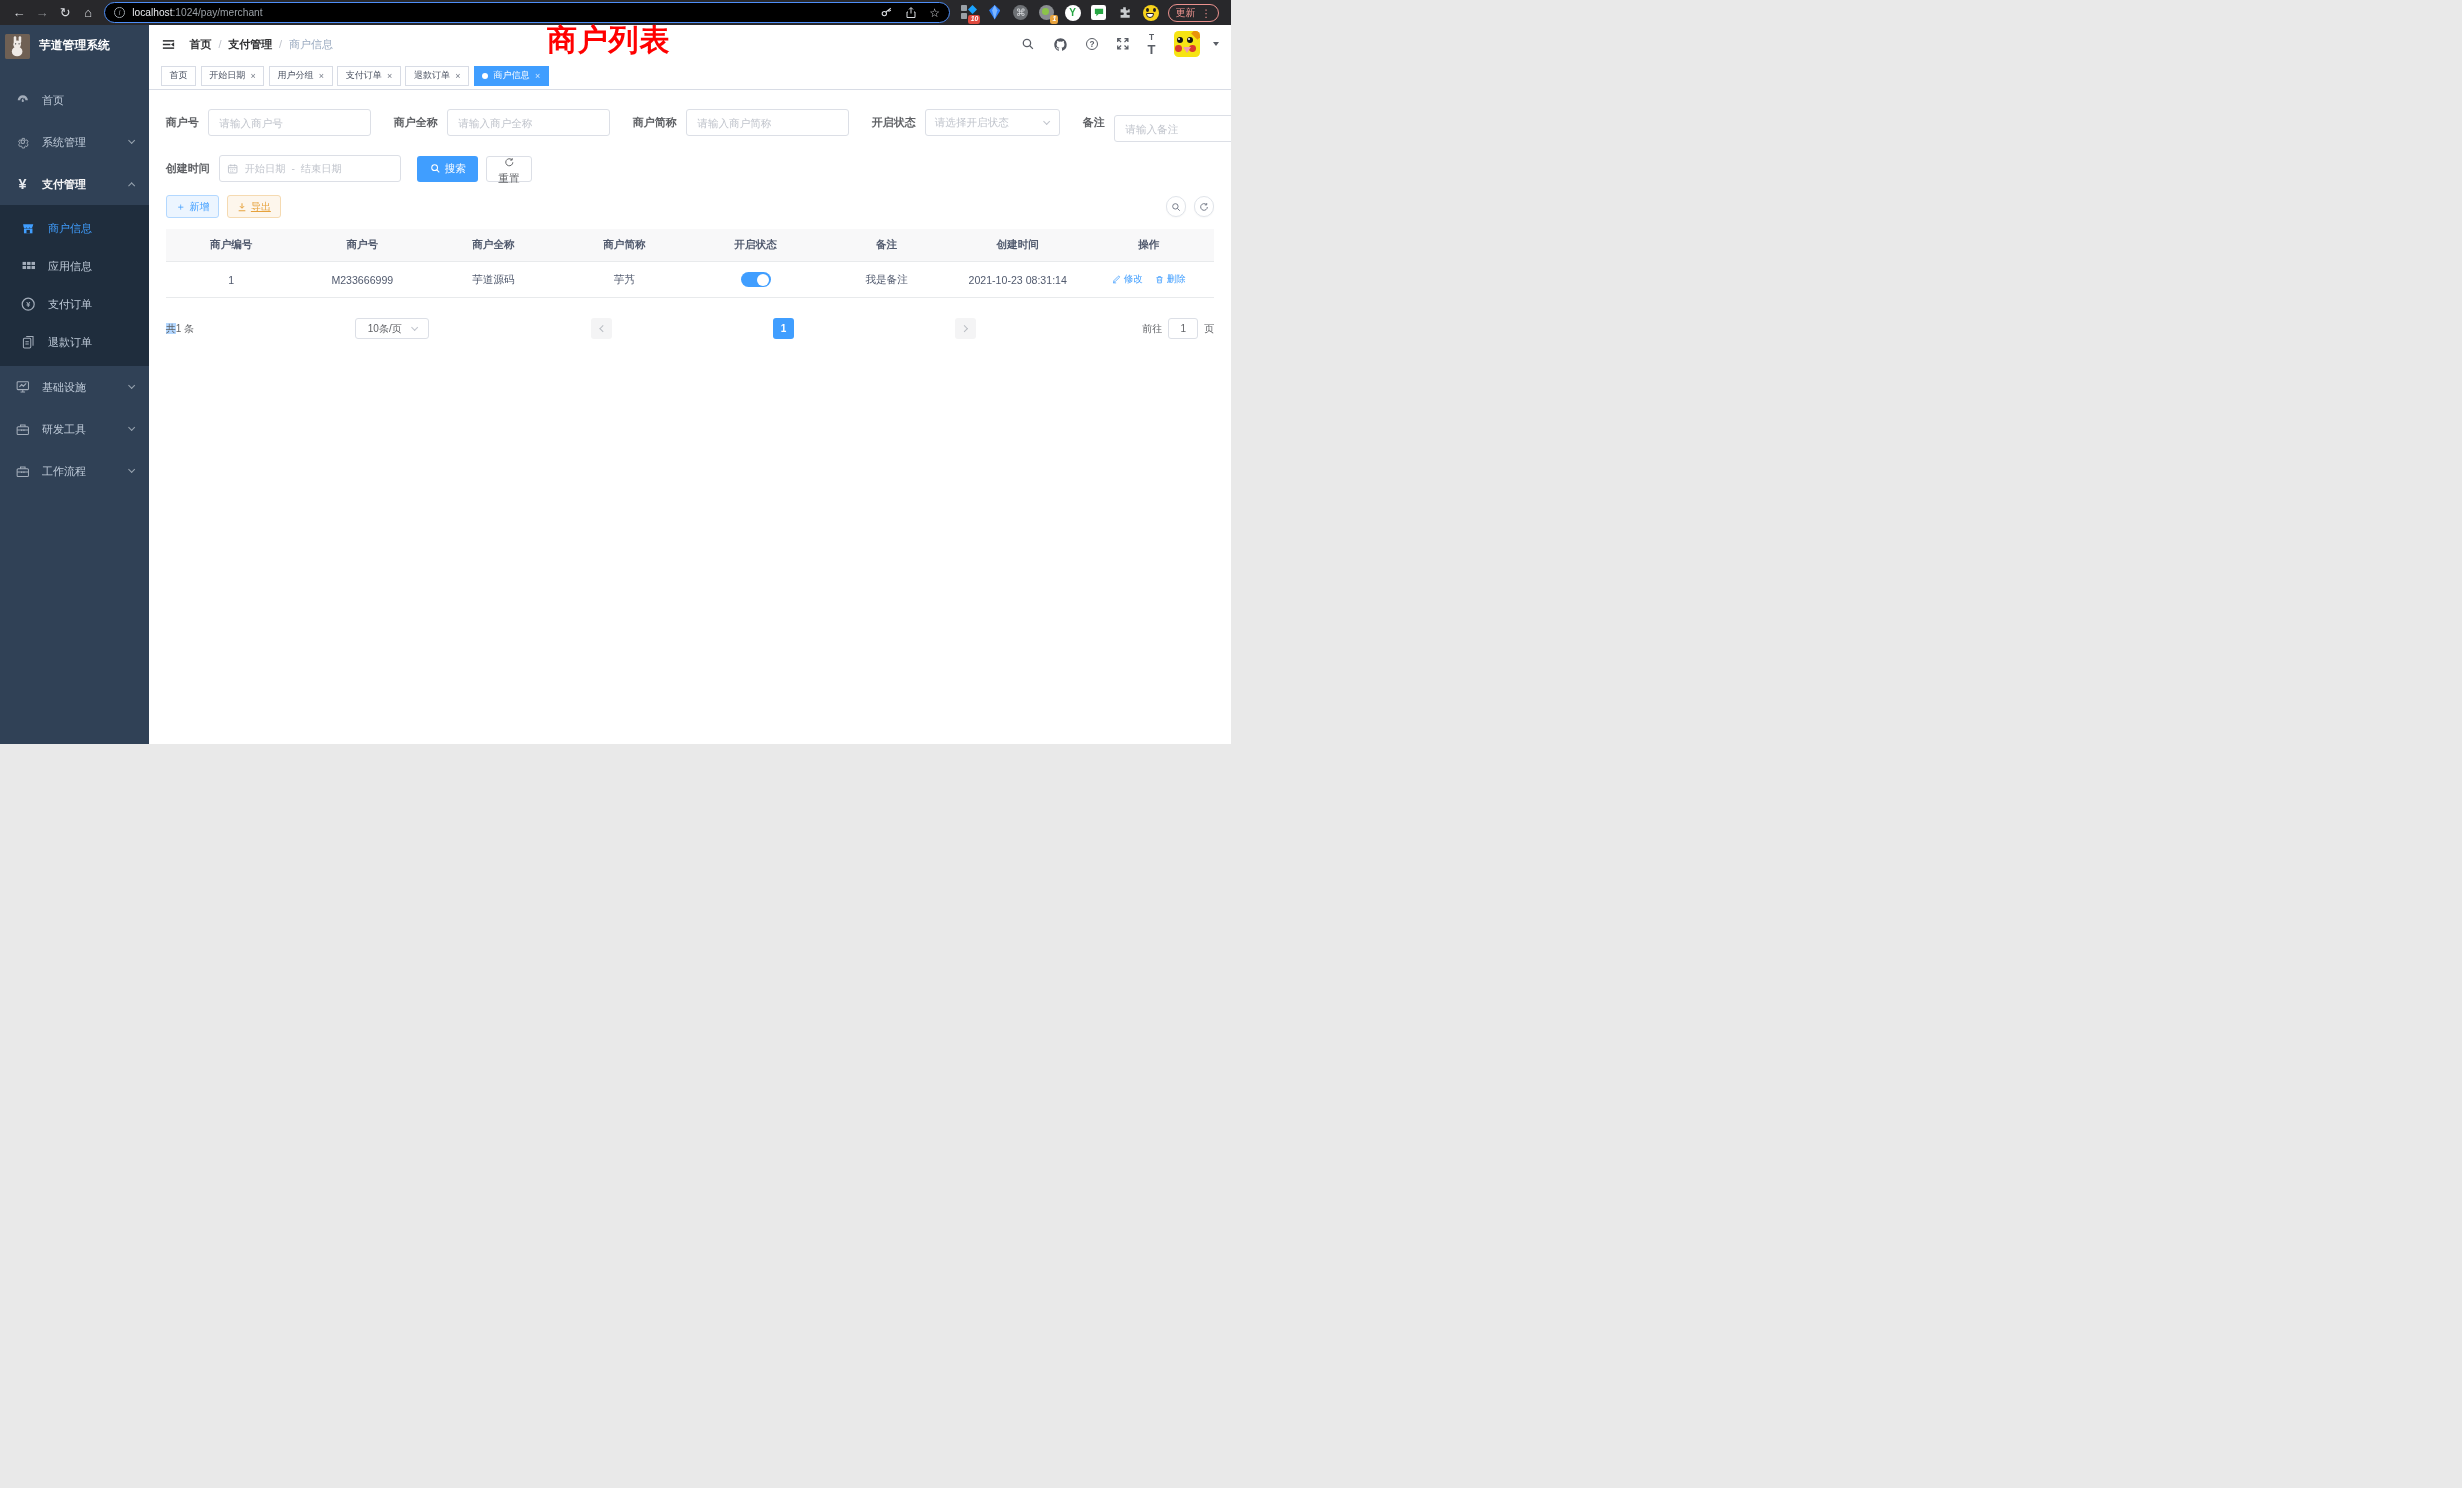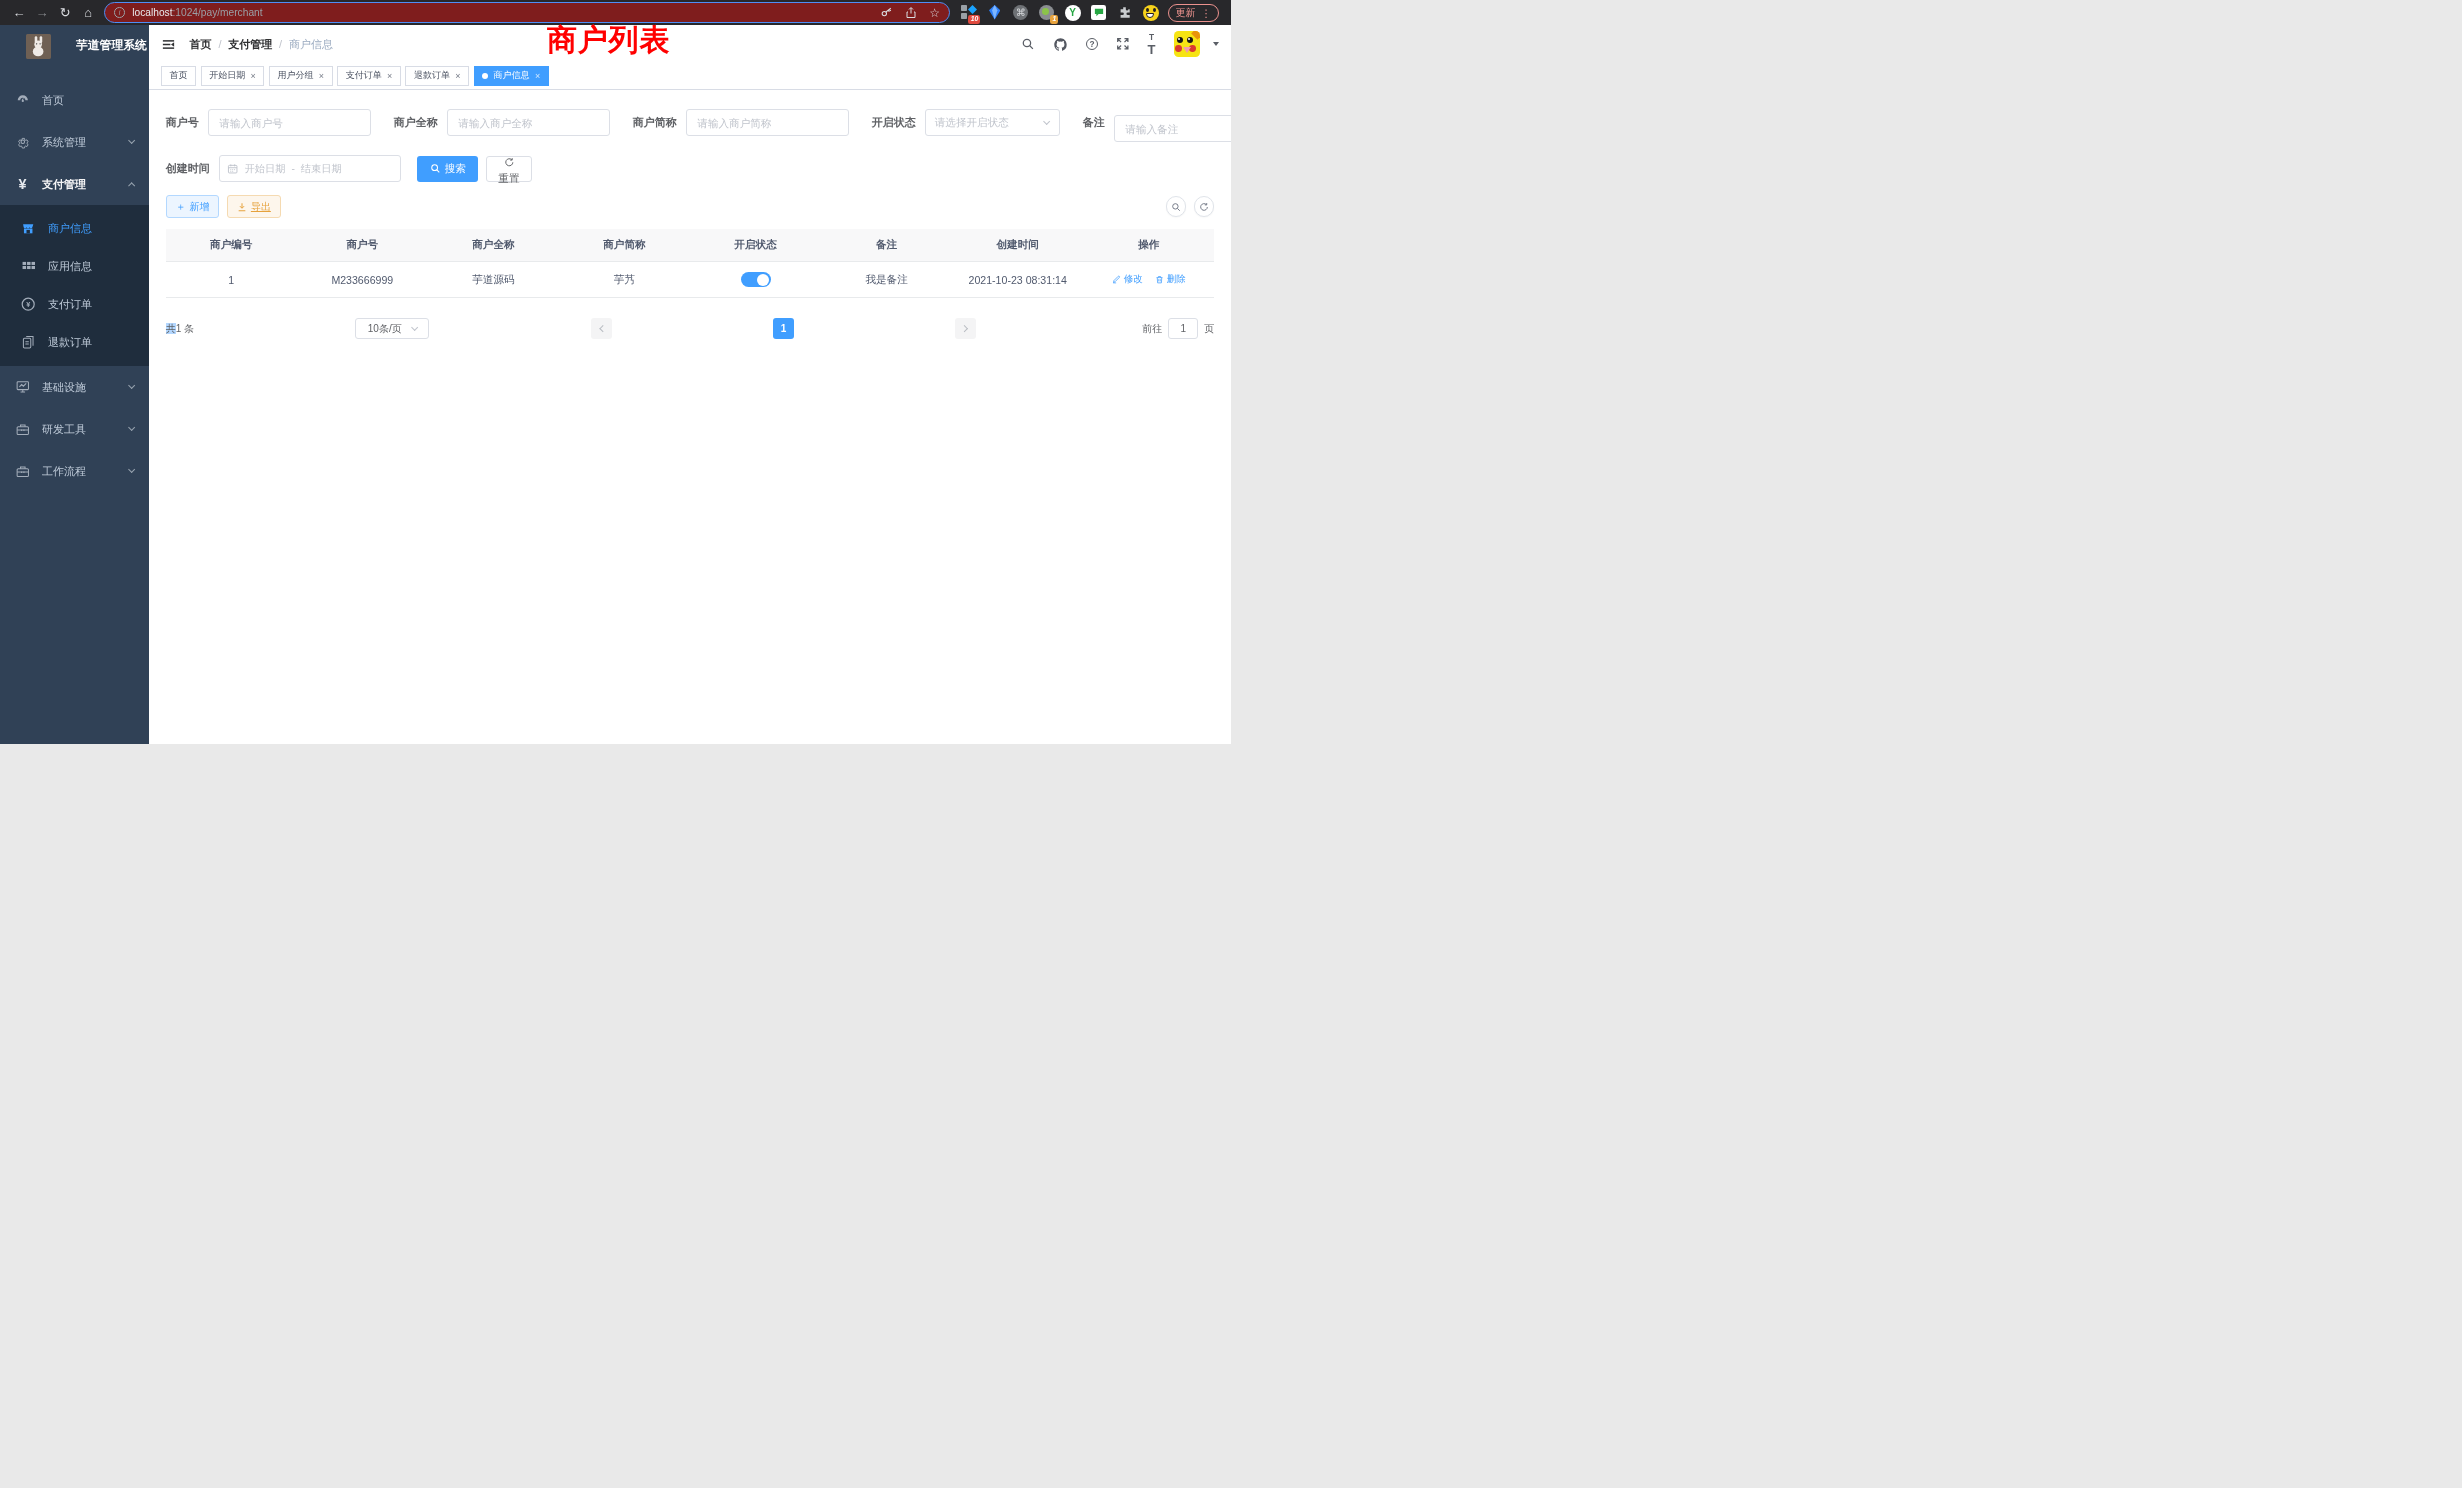"localhost:1024/pay/merchant" .url-bar { background: #7f1d1d -> #000000 }
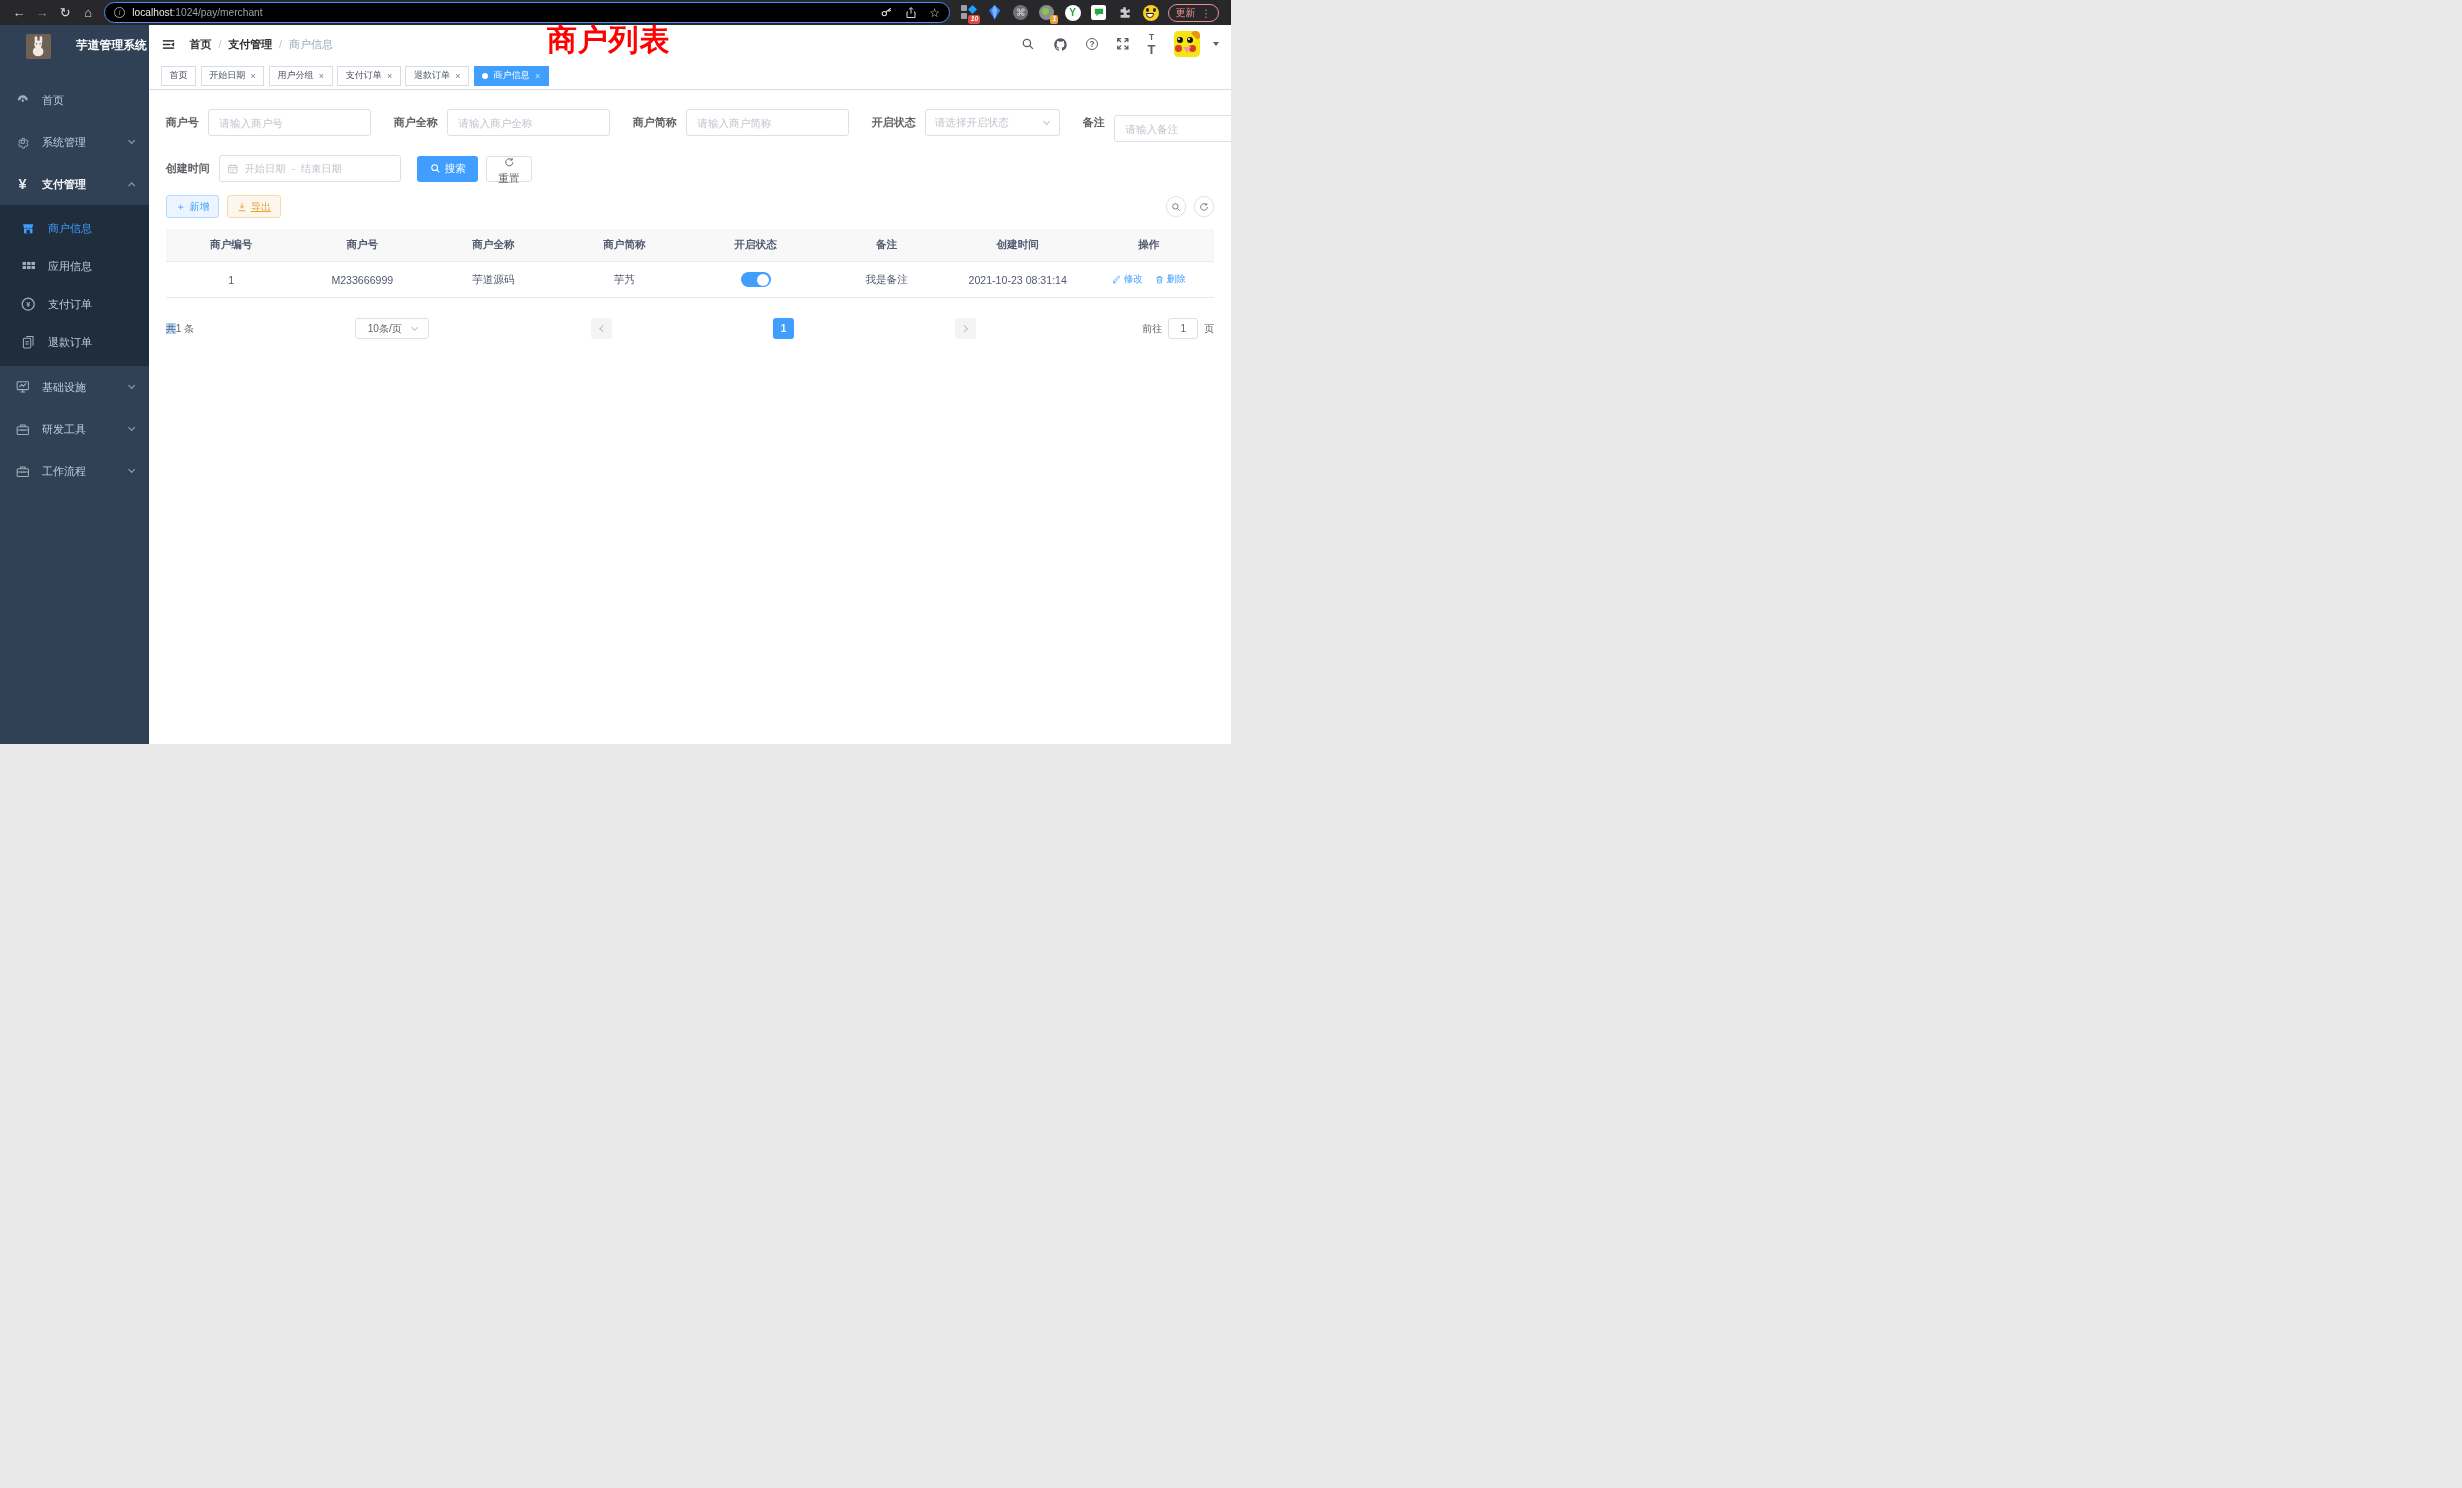"芋道管理系统" .logo-row { gap: 25px -> 9px; padding: 0 26px -> 0 5px }
